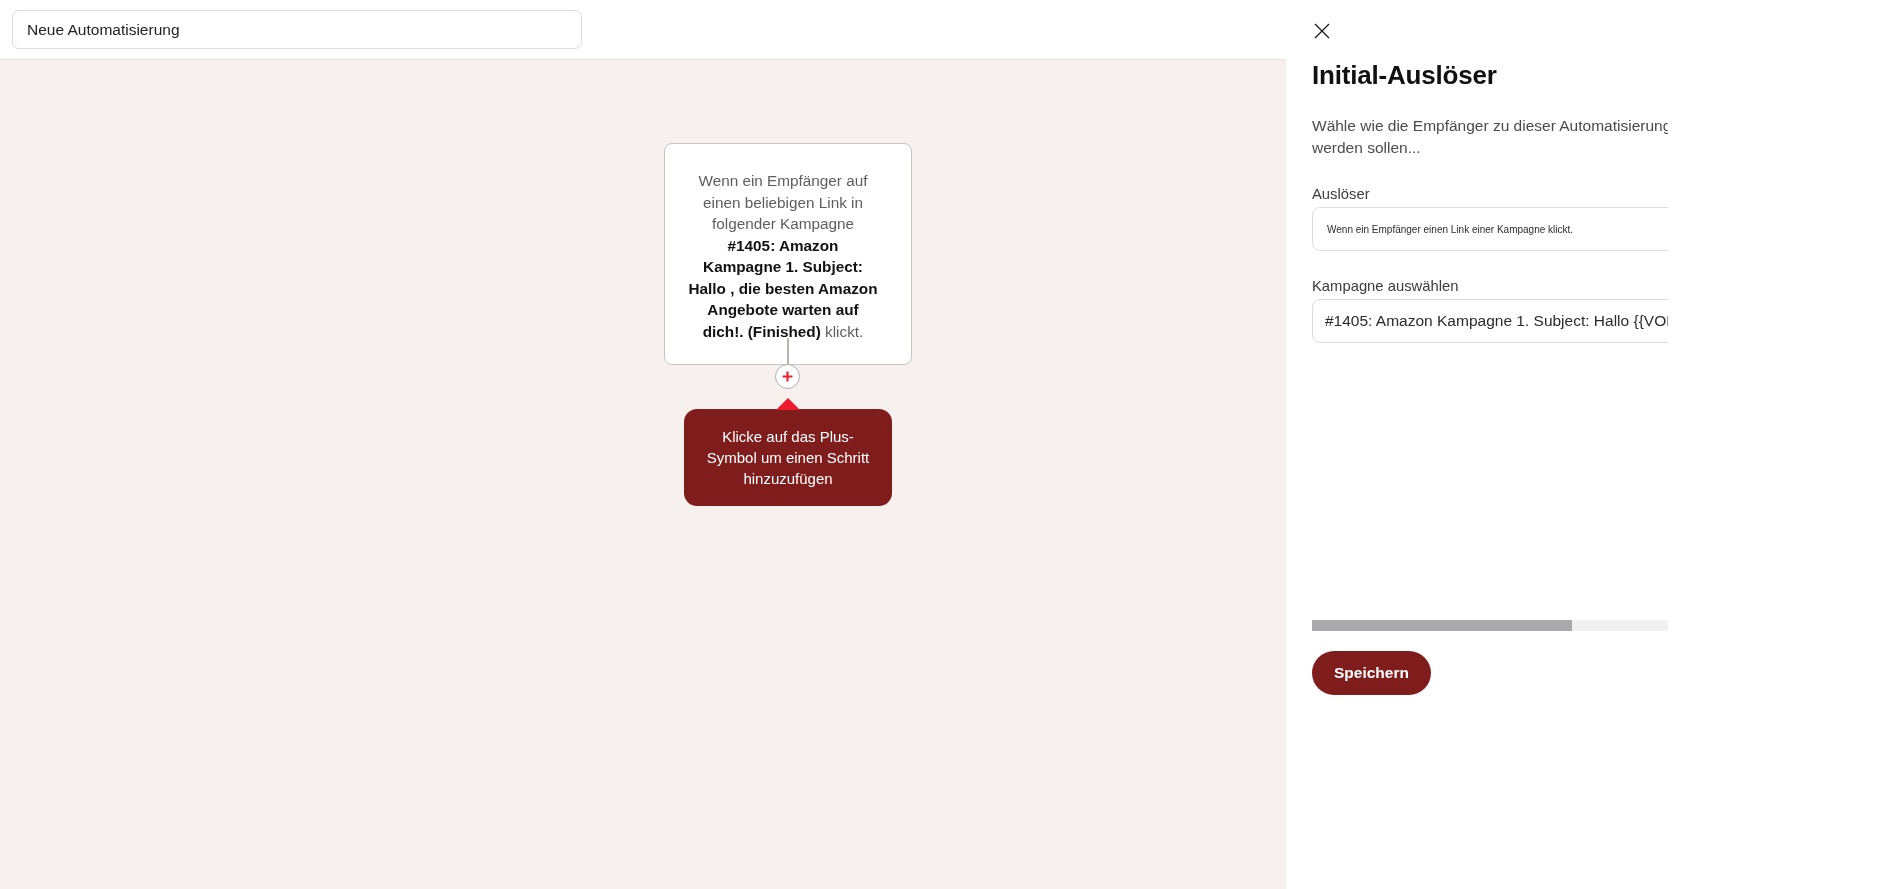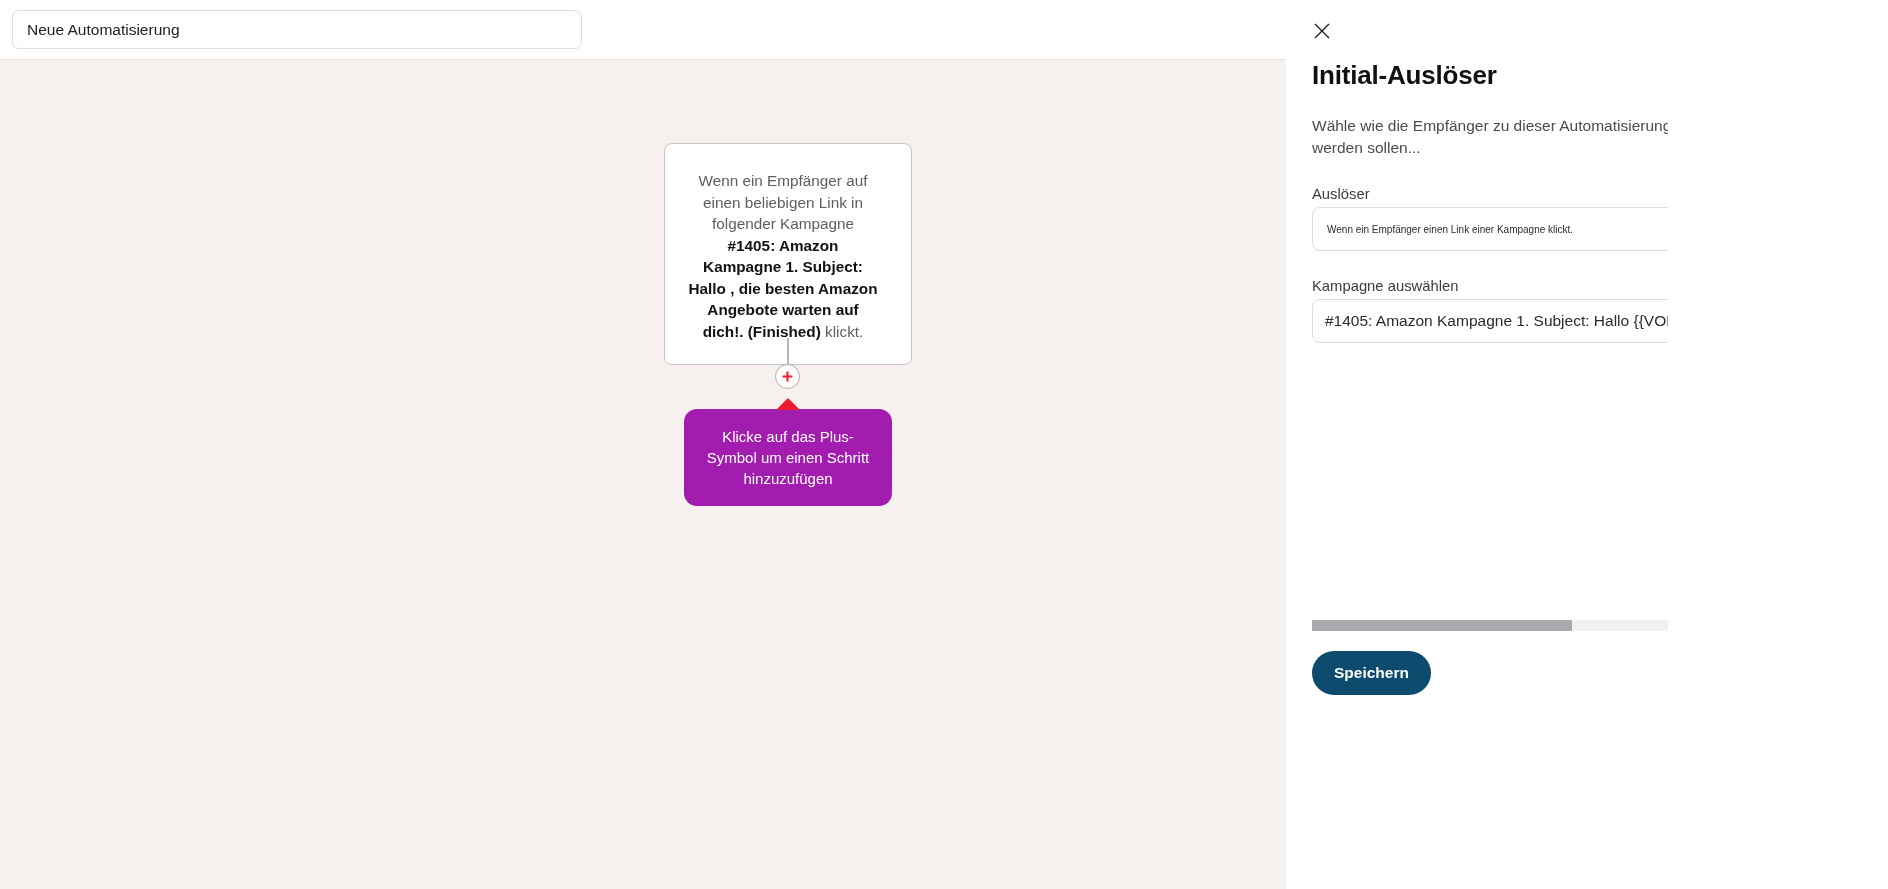"Klicke auf das Plus-Symbol um" .tooltip { background: #a21caf -> #7f1d1d }
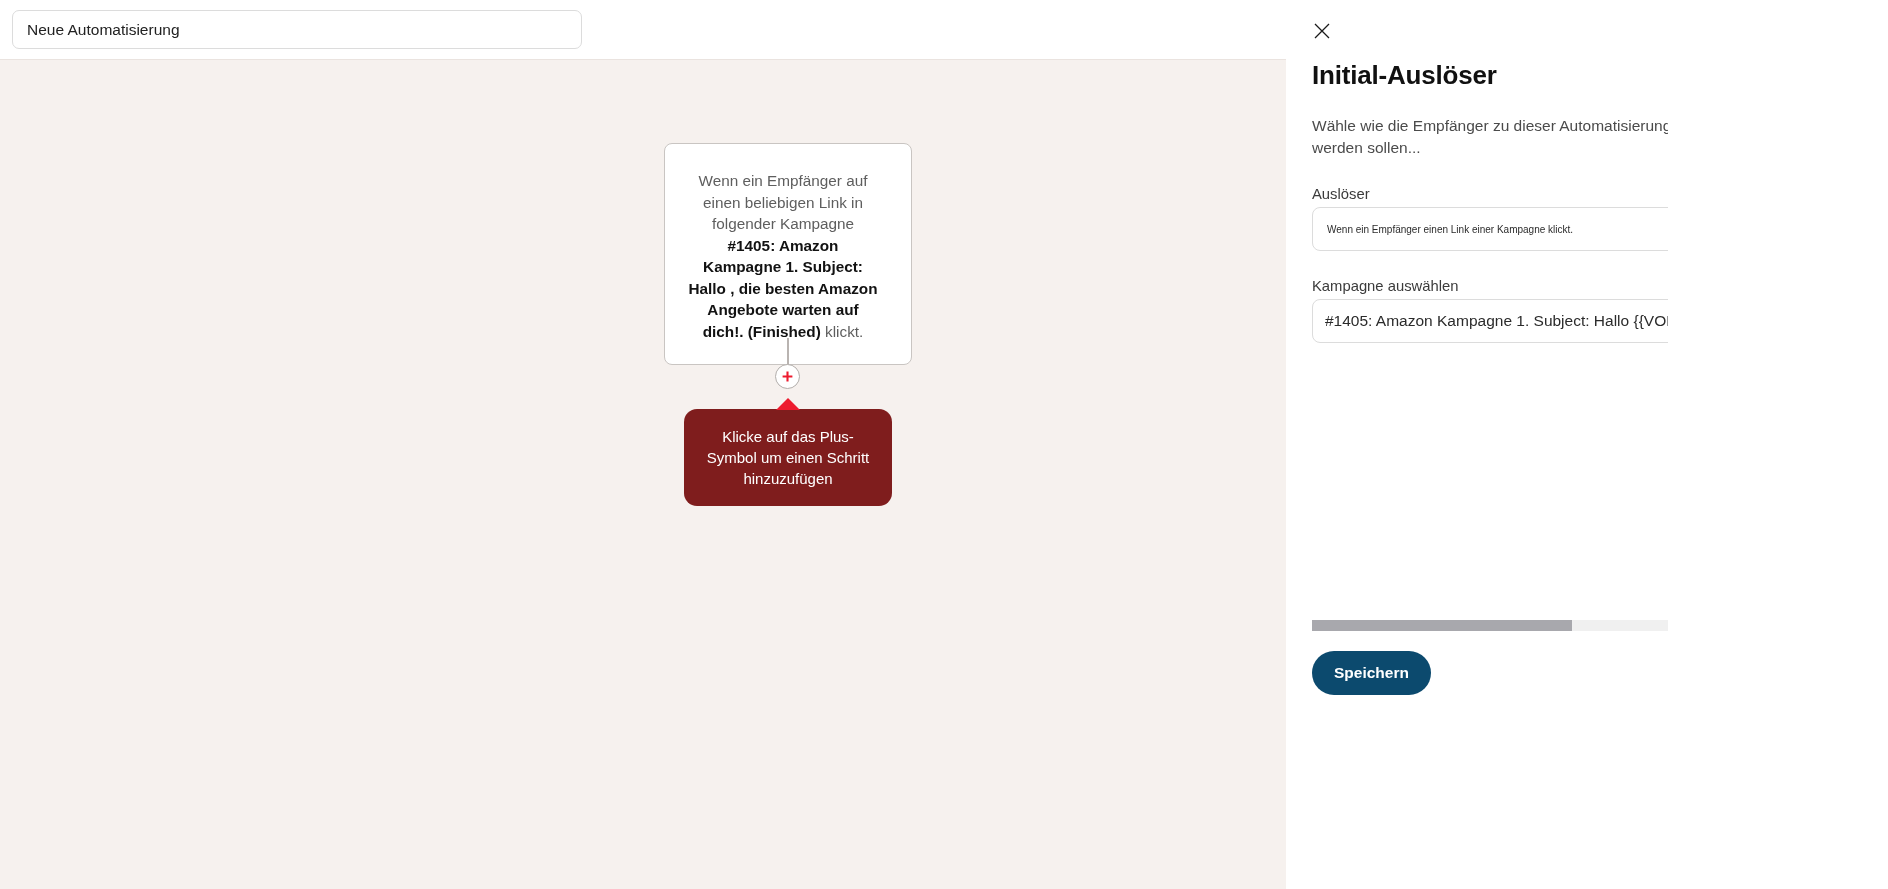"Speichern" .save-btn { background: #0c4a6e -> #7f1d1d }
